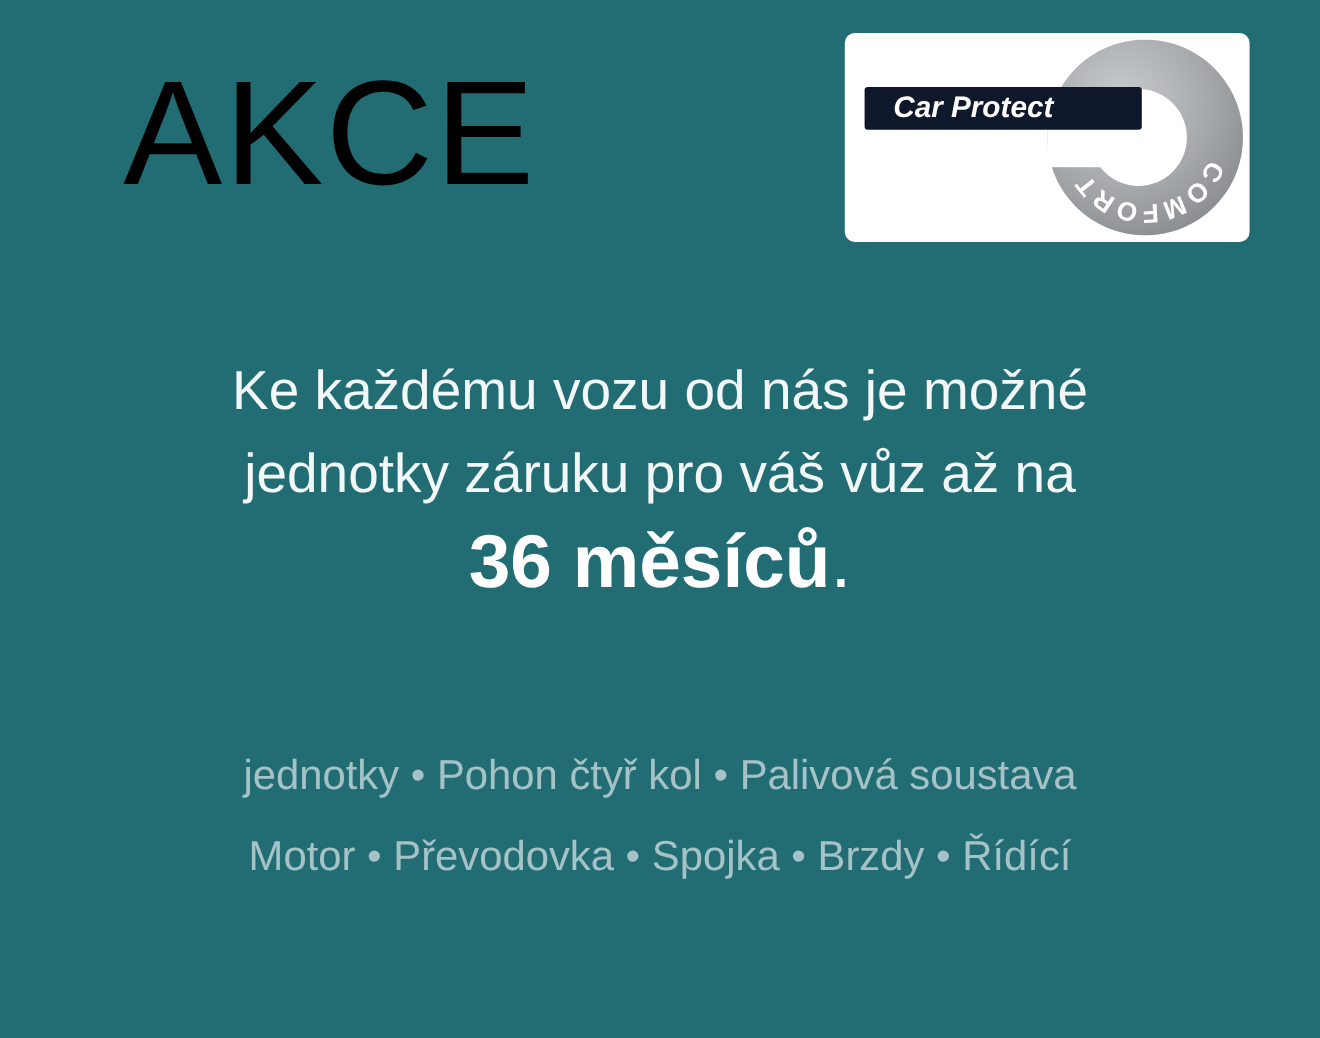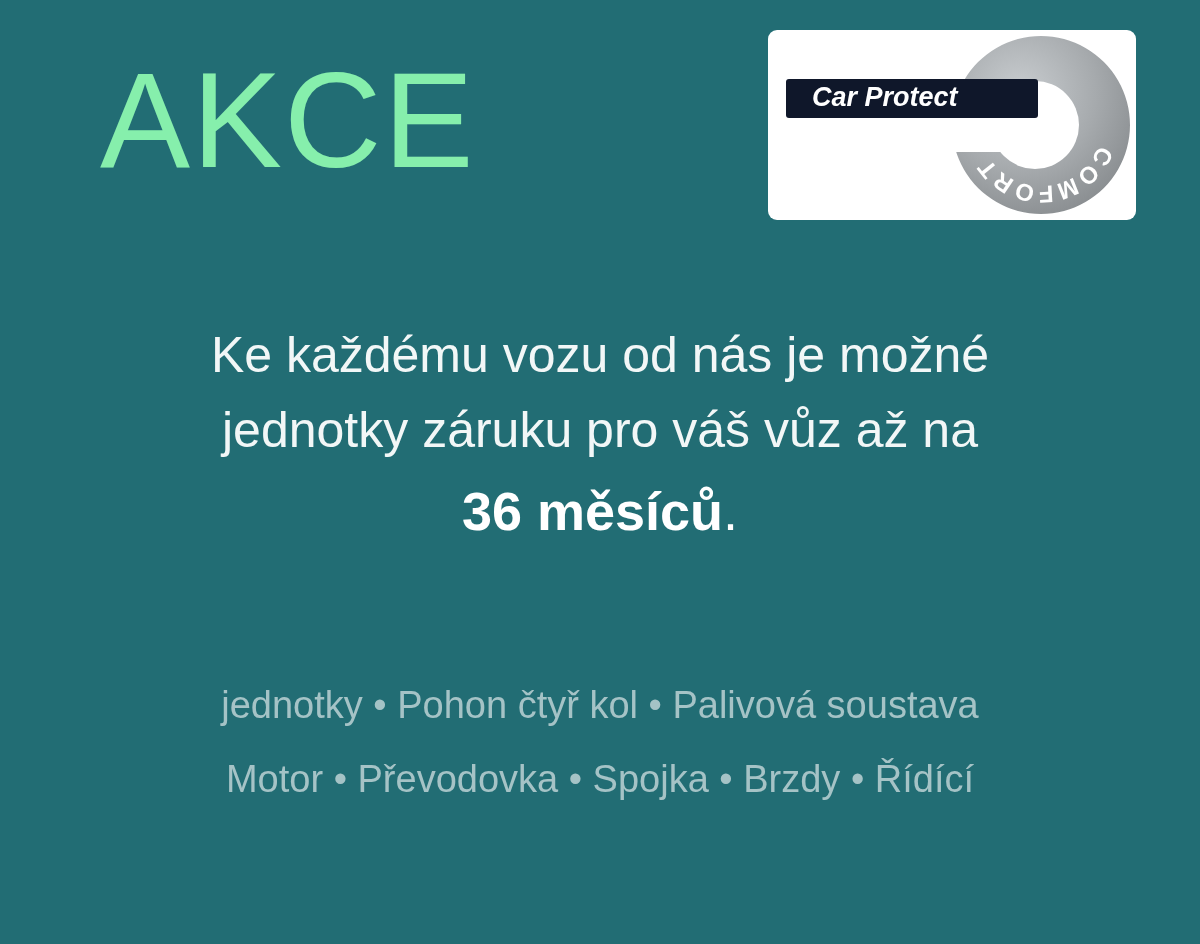"AKCE" .akce { color: #86efac -> #000000; left: 100px -> 112px }
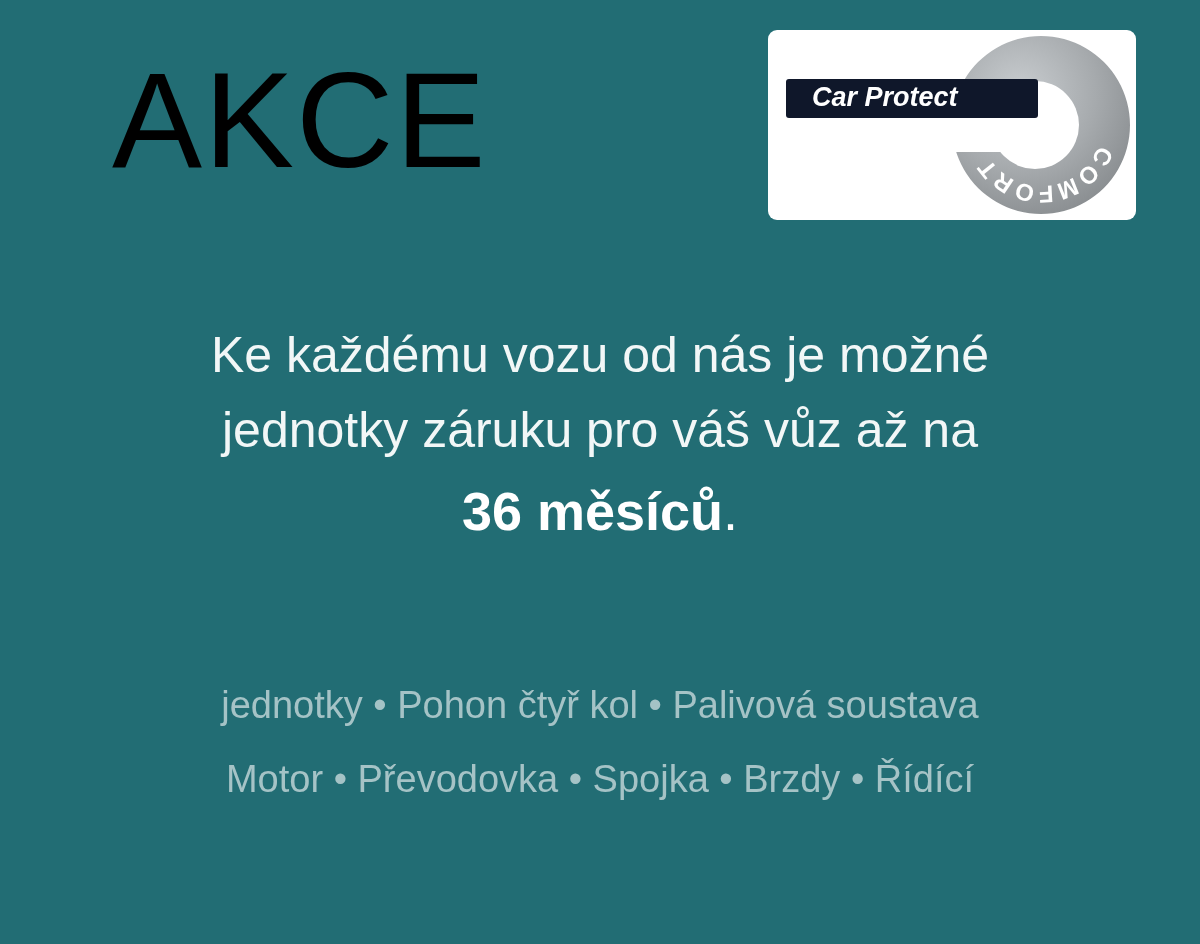"36 měsíců." .message-highlight { font-size: 54px -> 68px }
